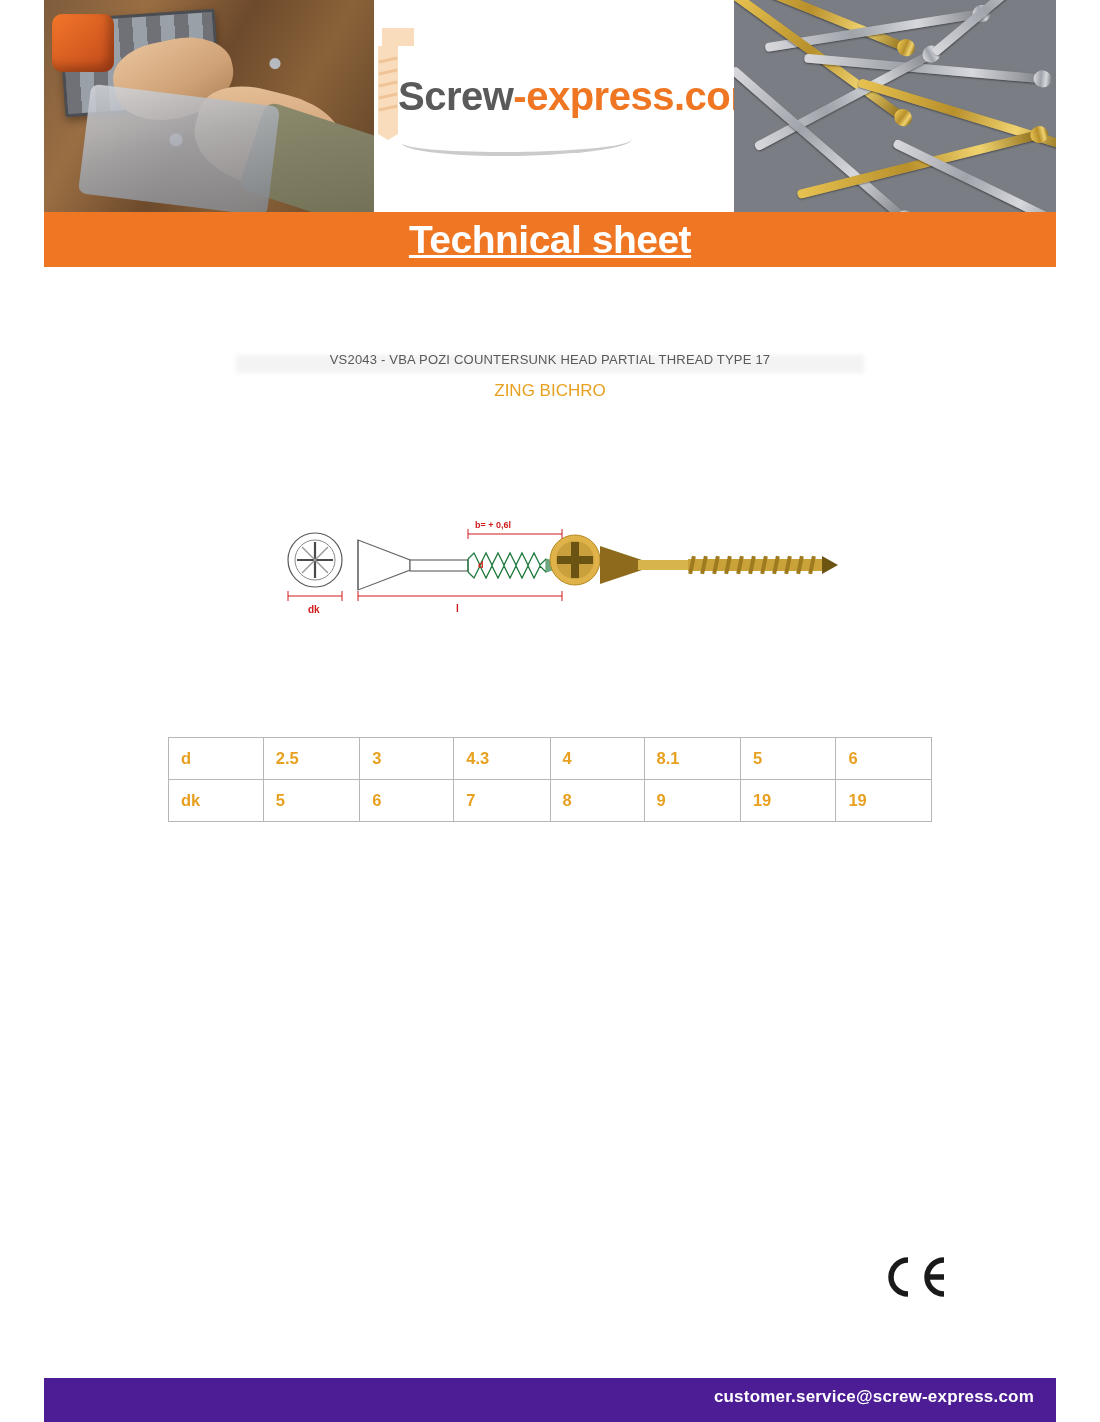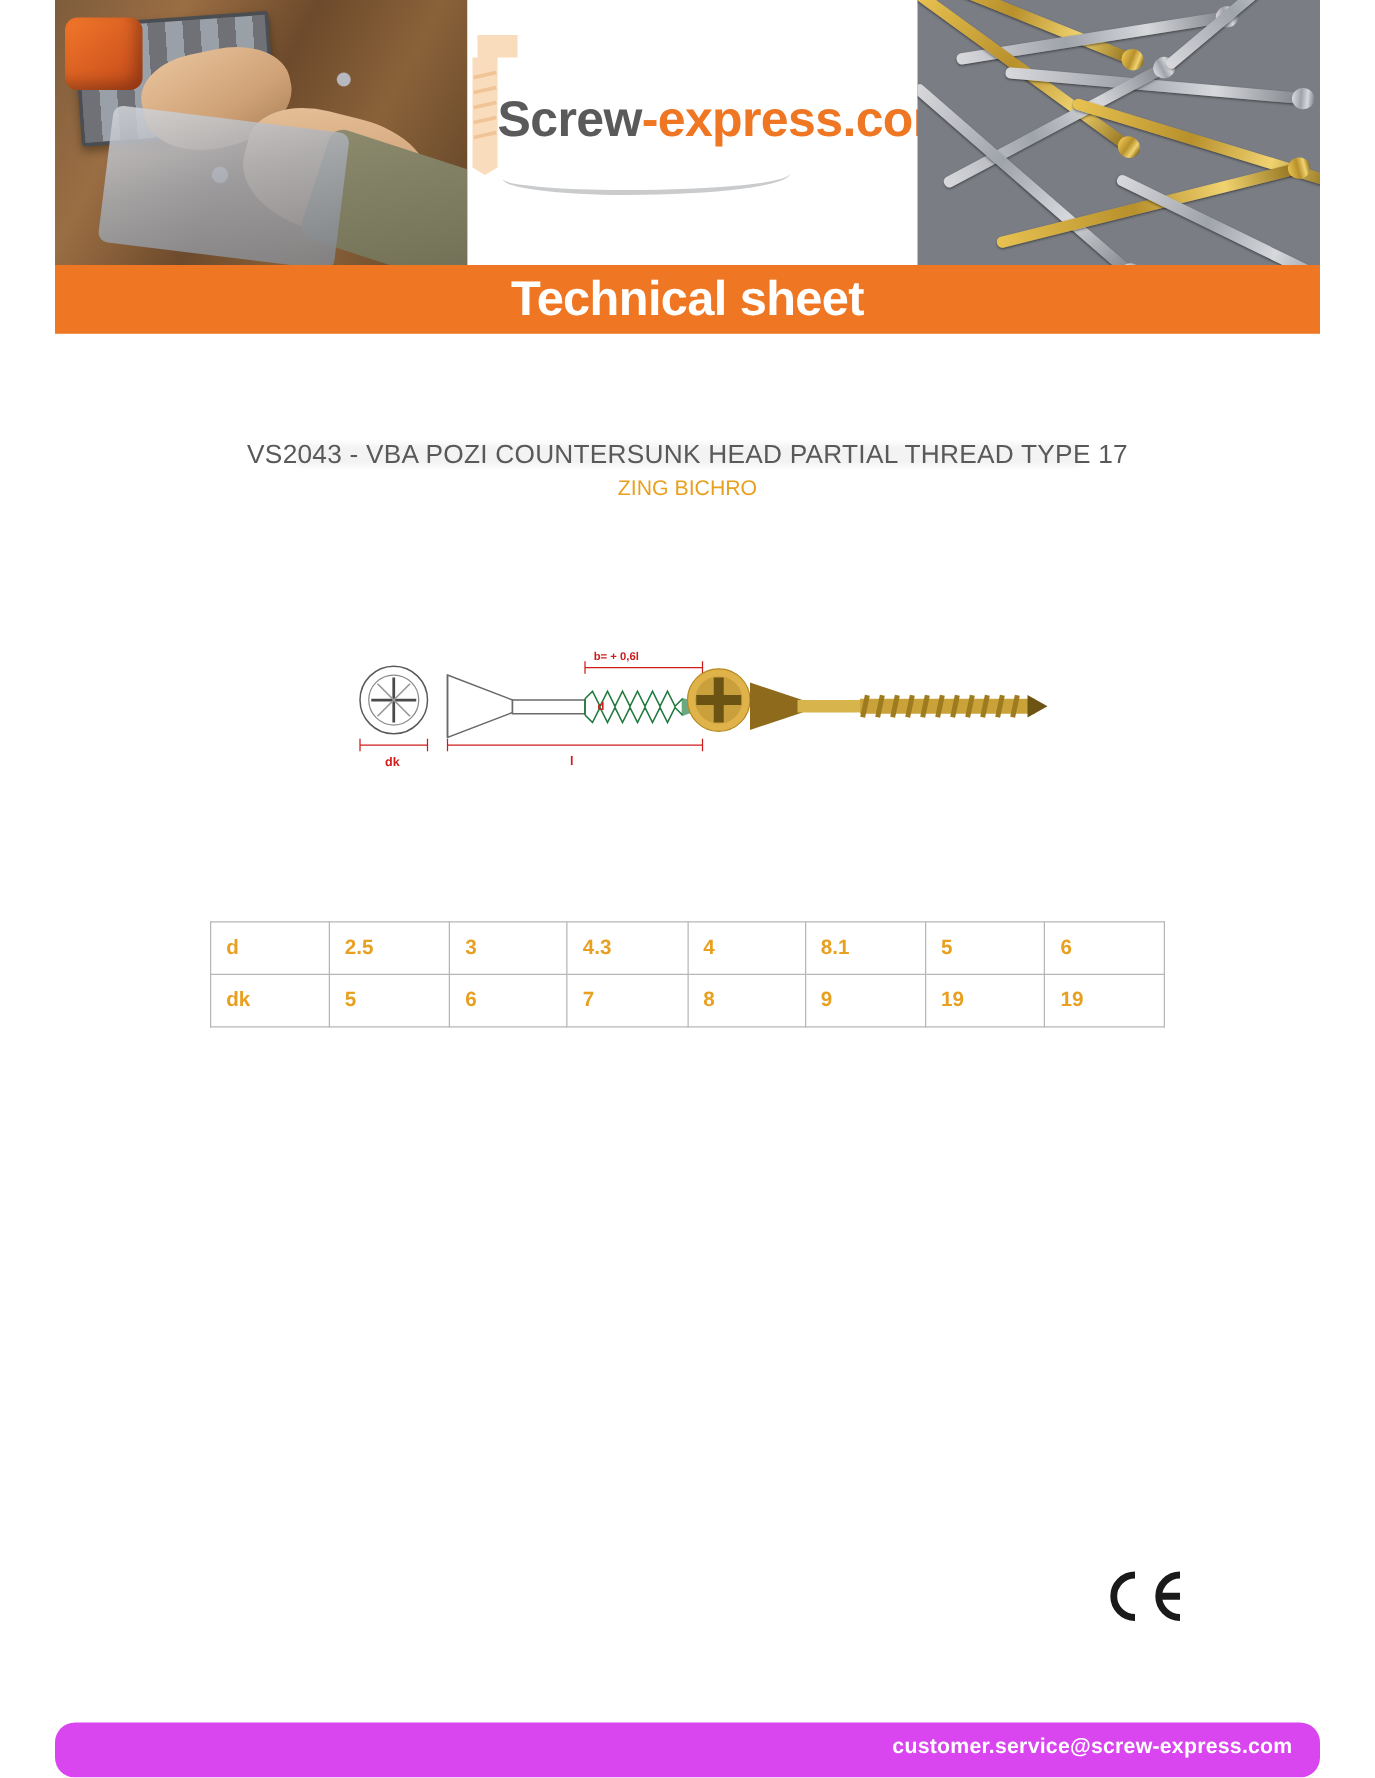"Technical sheet" .title-band-text { text-decoration: none -> underline }
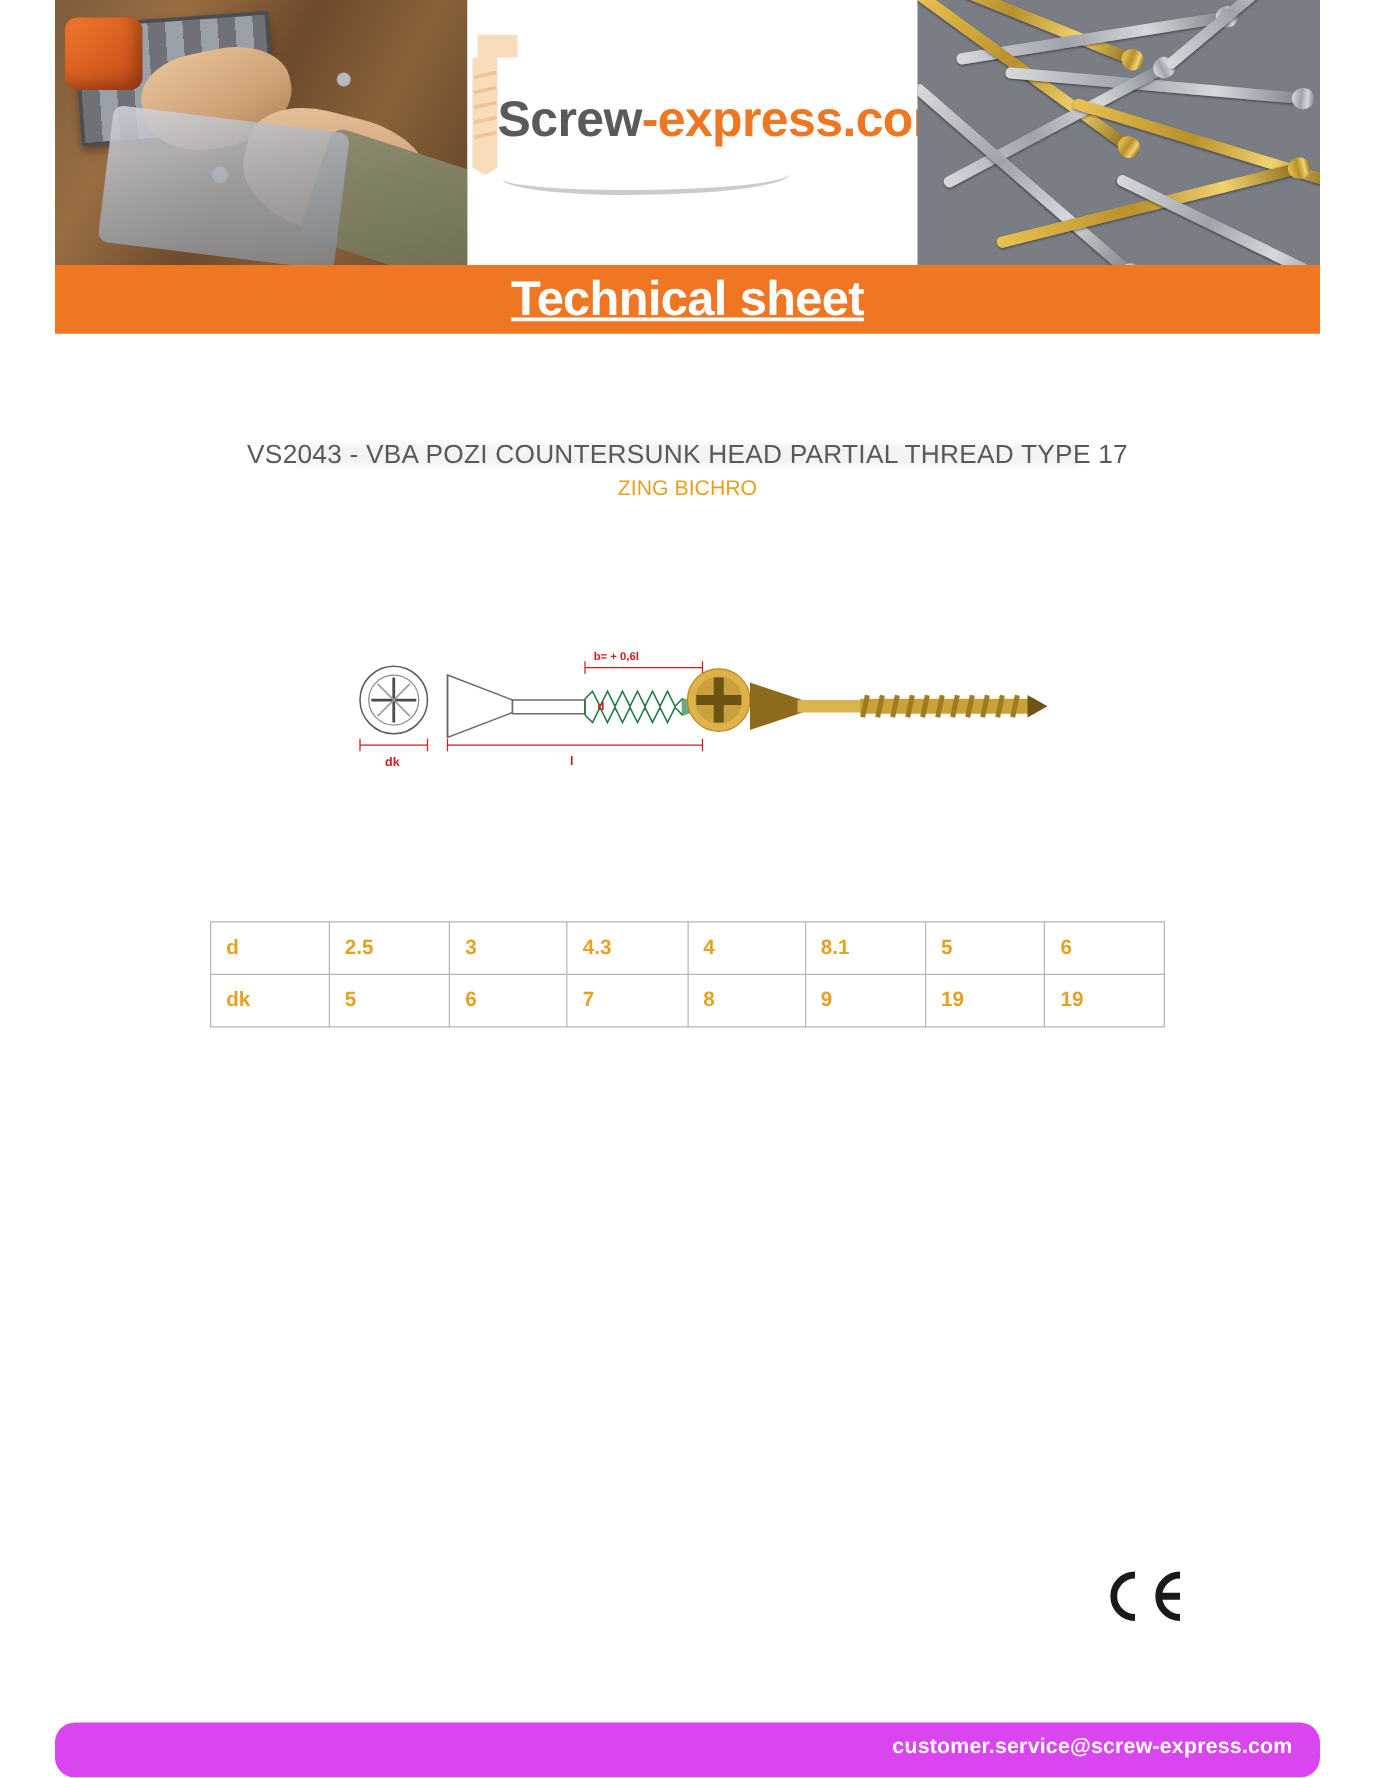"VS2043 - VBA POZI COUNTERSUNK" .doc-title { font-size: 21px -> 13px }
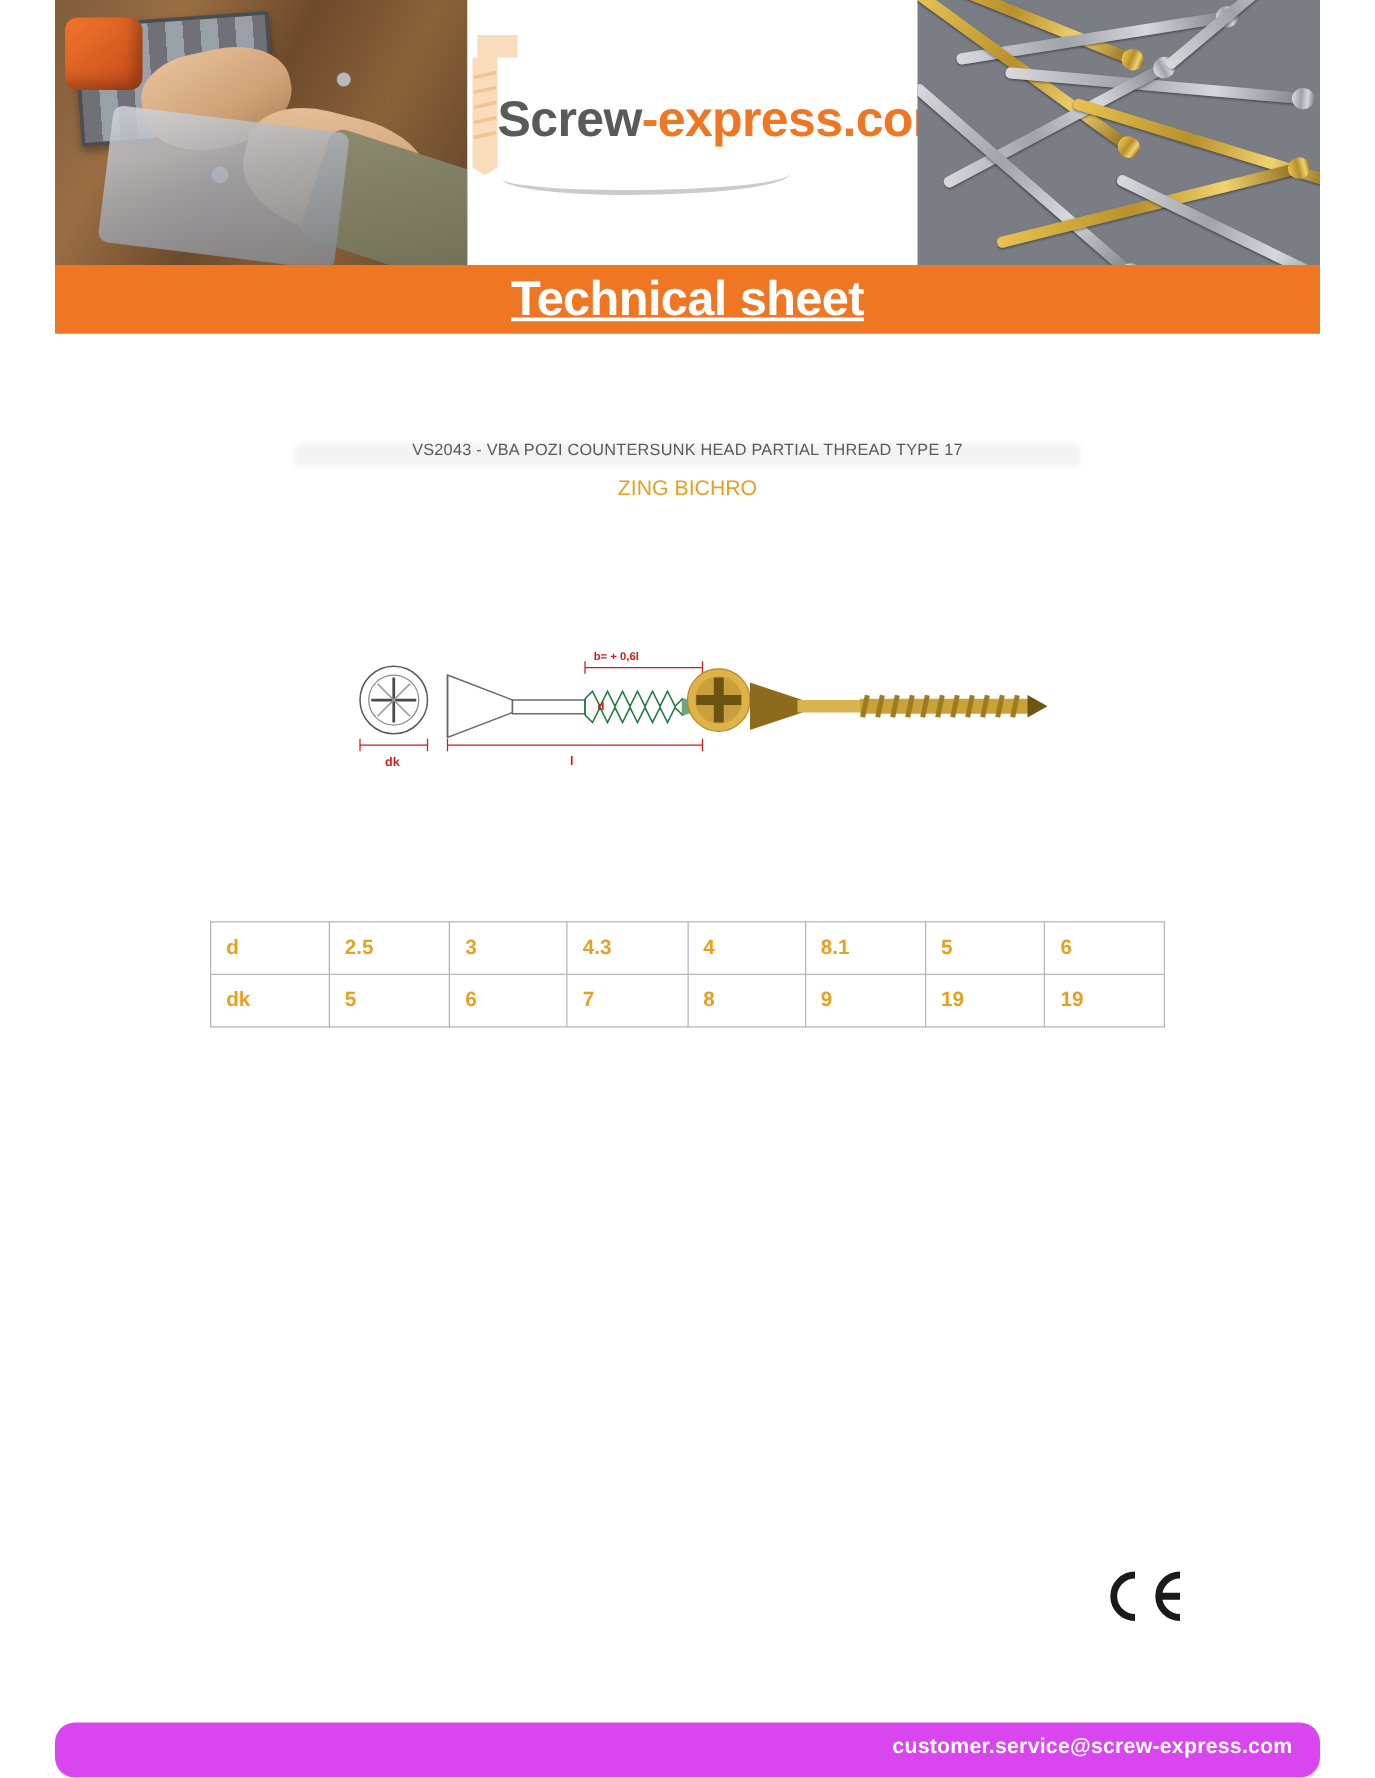"customer.service@screw-express.com" .footer { background: #d946ef -> #4c1d95; border-radius: 16px -> none }
